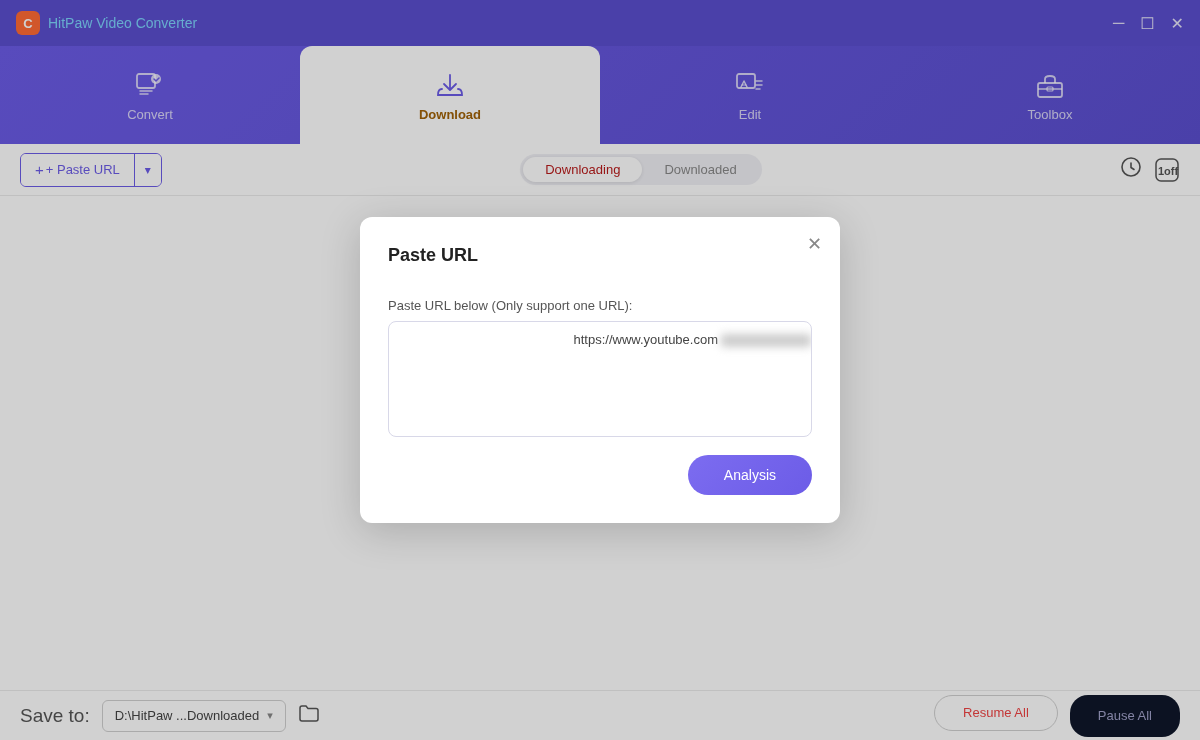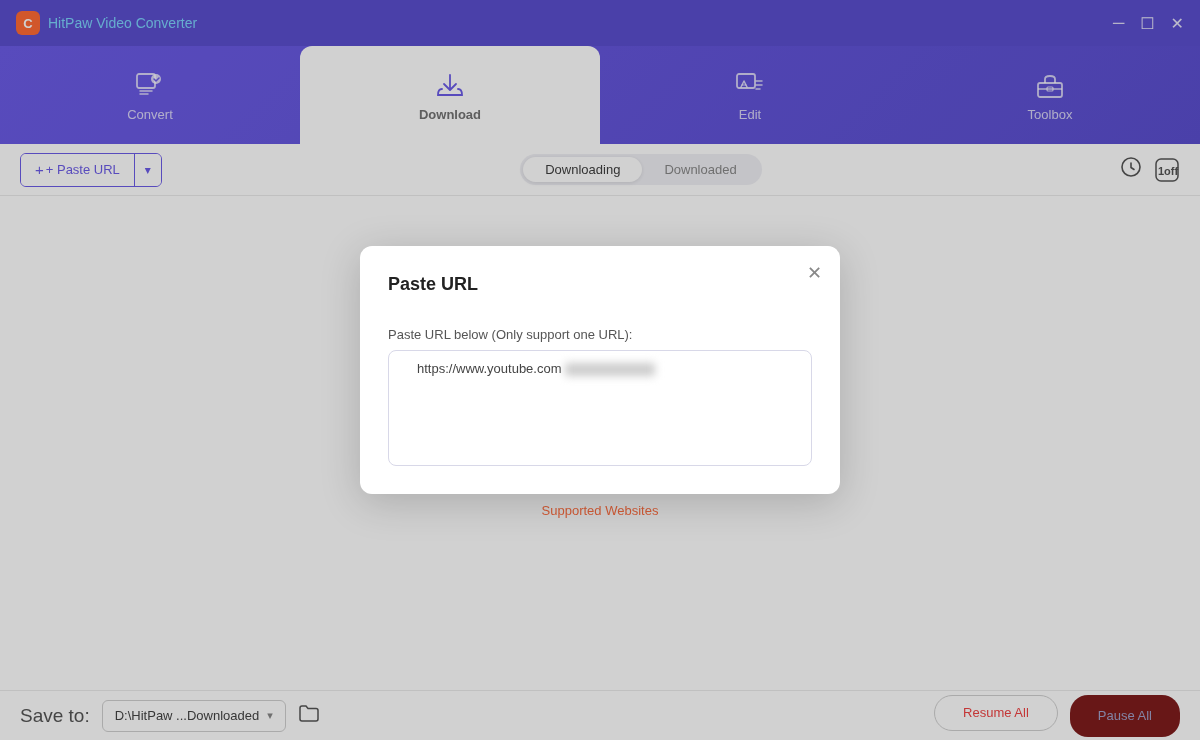"Download" .nav-item.active { color: #737373 -> #a16207 }
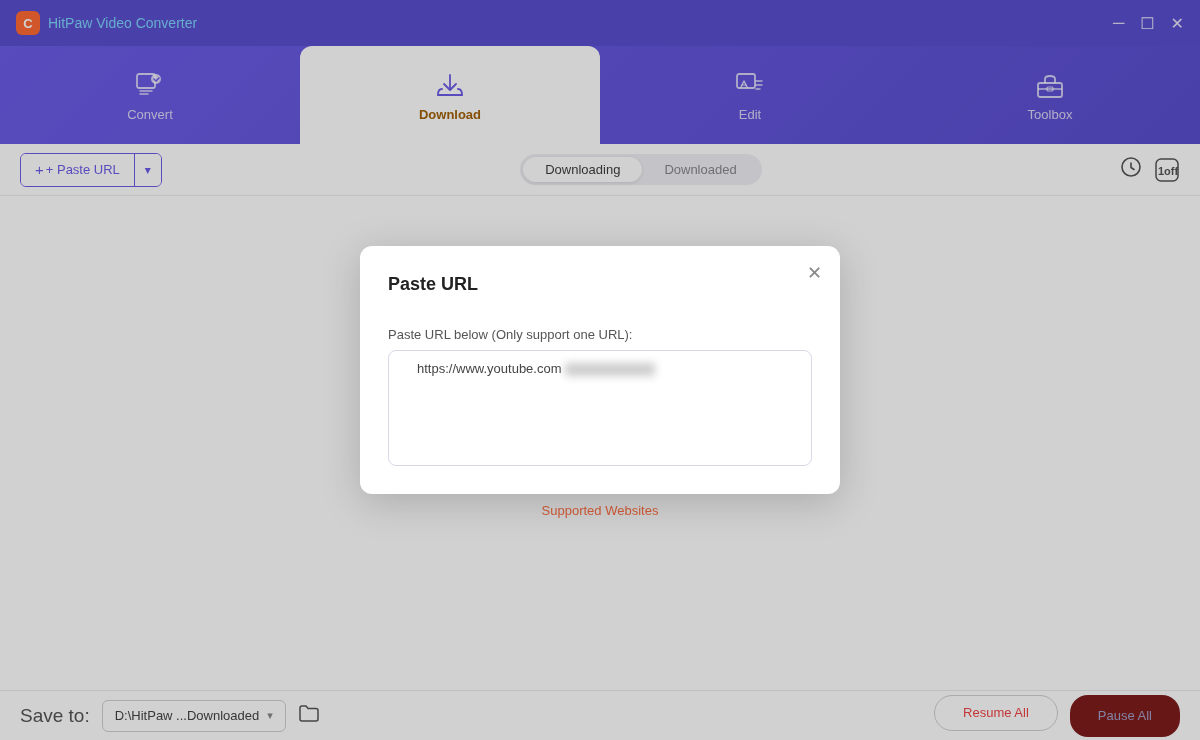"Downloading" .tab-btn.active { color: #404040 -> #b91c1c }
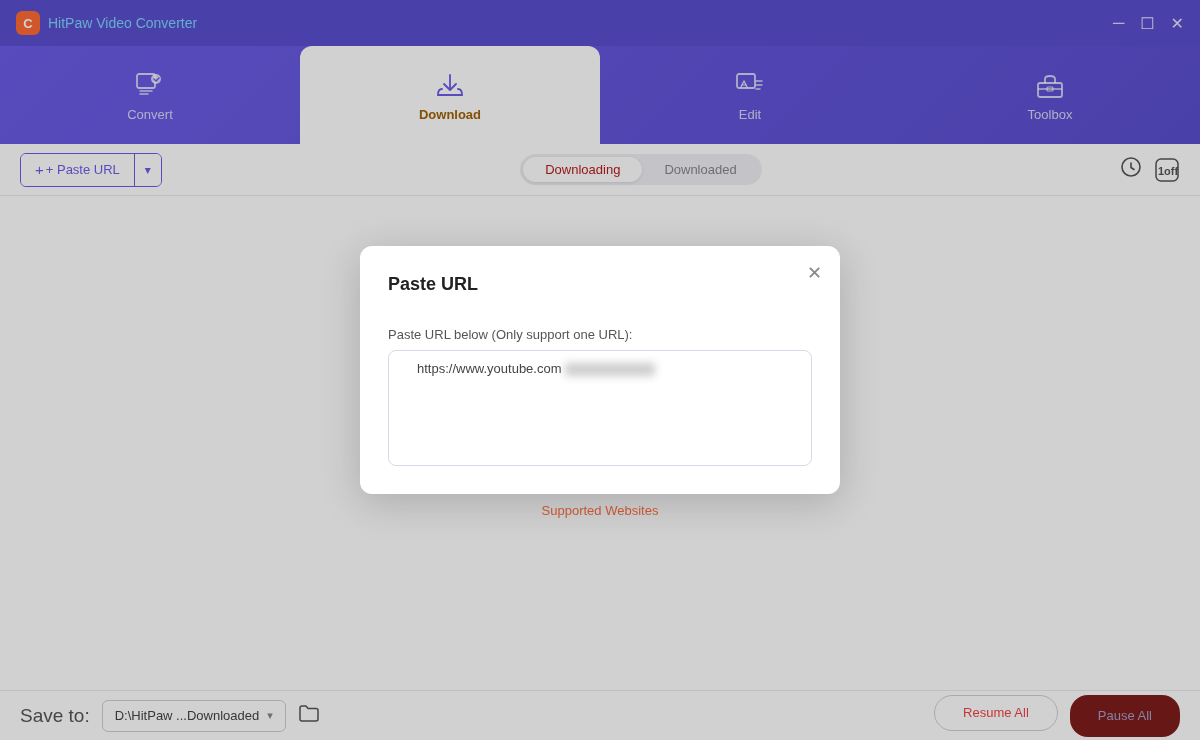"https://www.youtube.com" div { padding: 10px 28px -> 10px 0; text-align: none -> right }
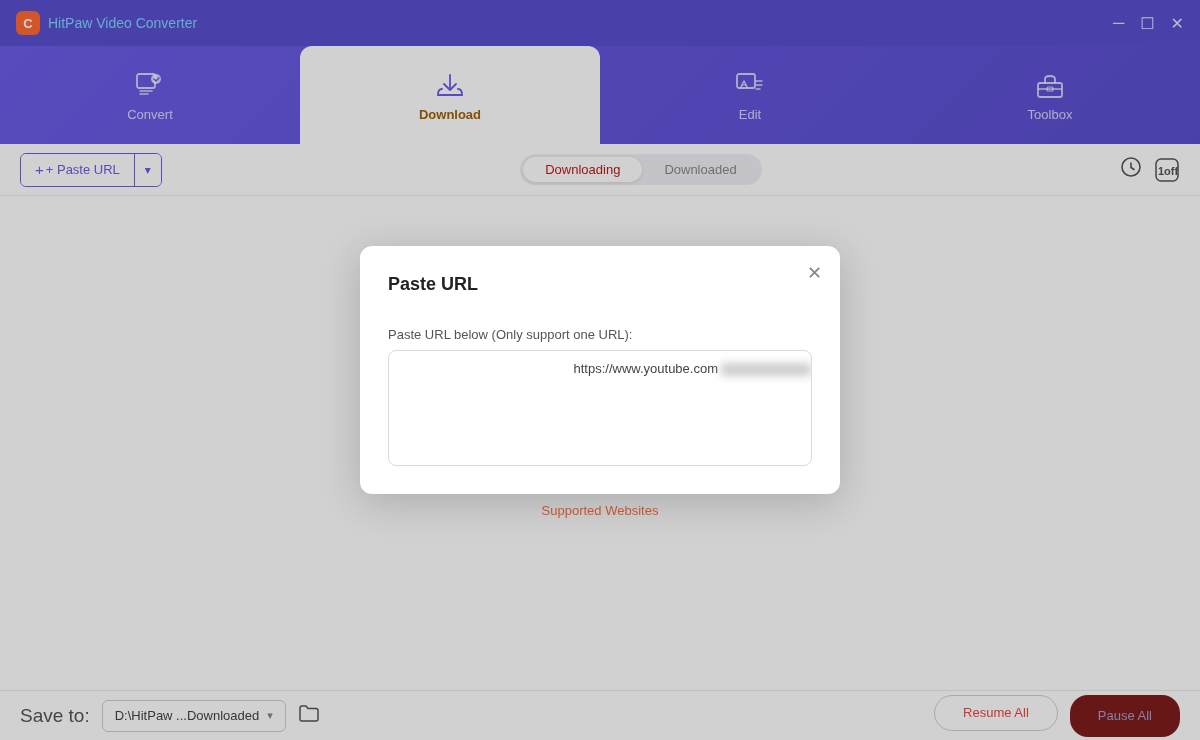"Analysis" div.modal-footer { html: none -> <div> <button>Analysis</button> </div> }
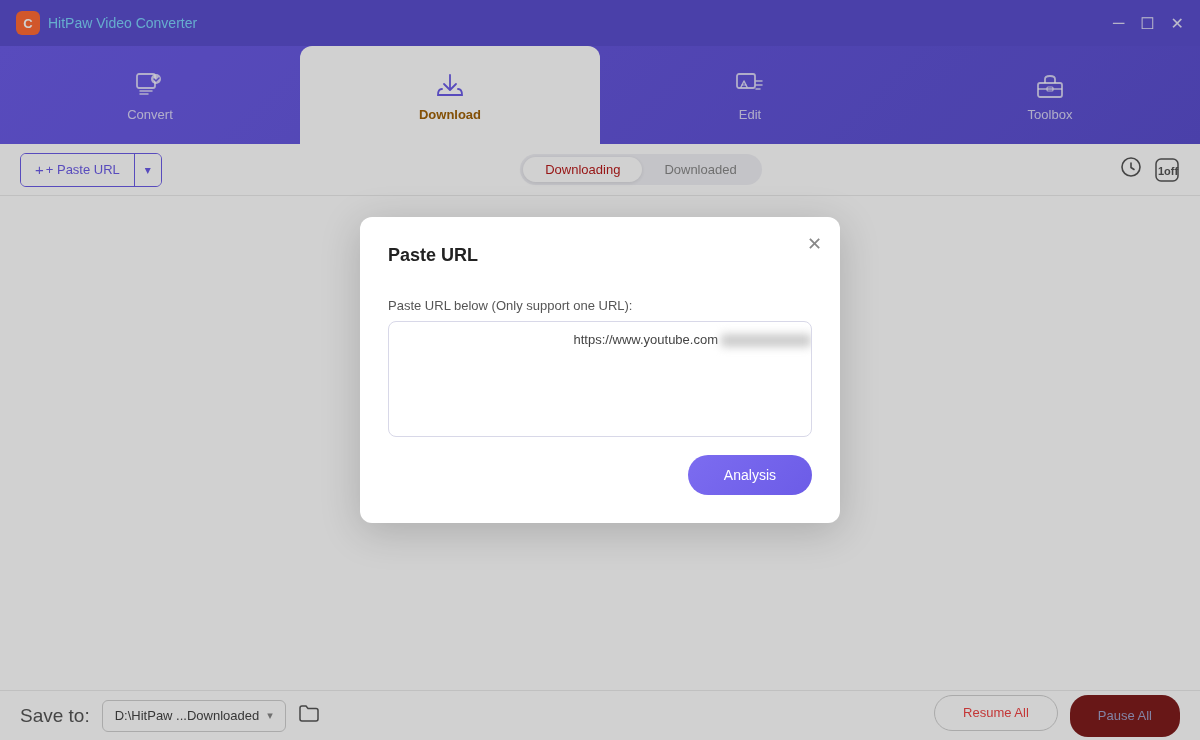"Pause All" .btn-pause { background: #7f1d1d -> #0f172a }
